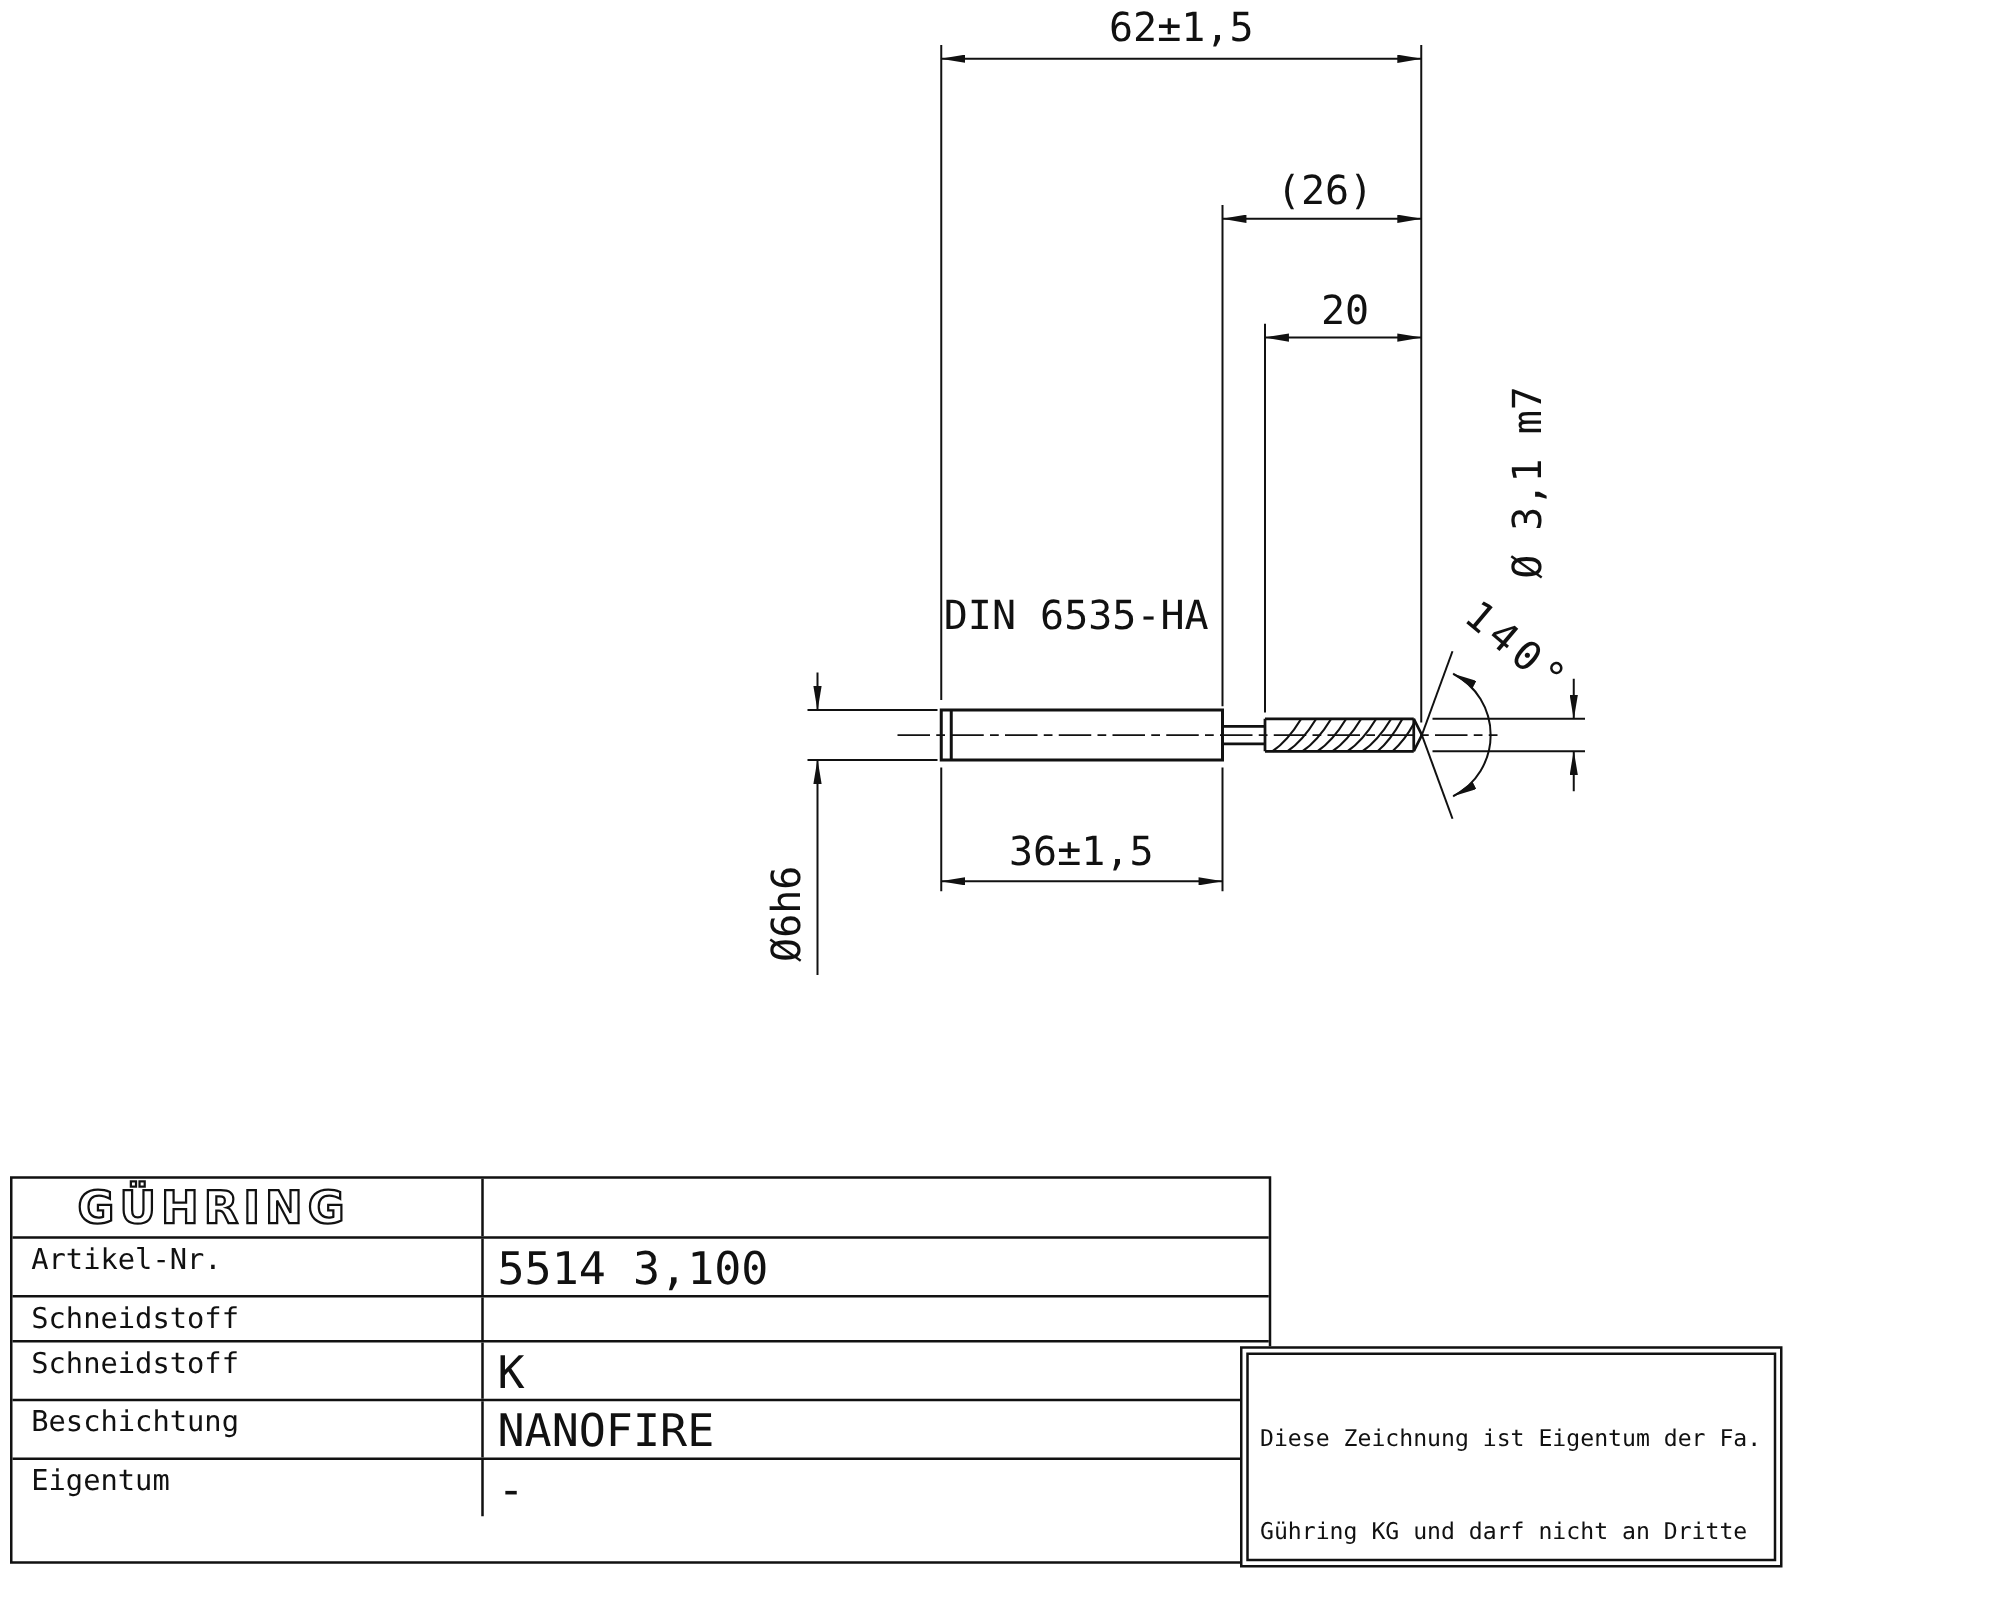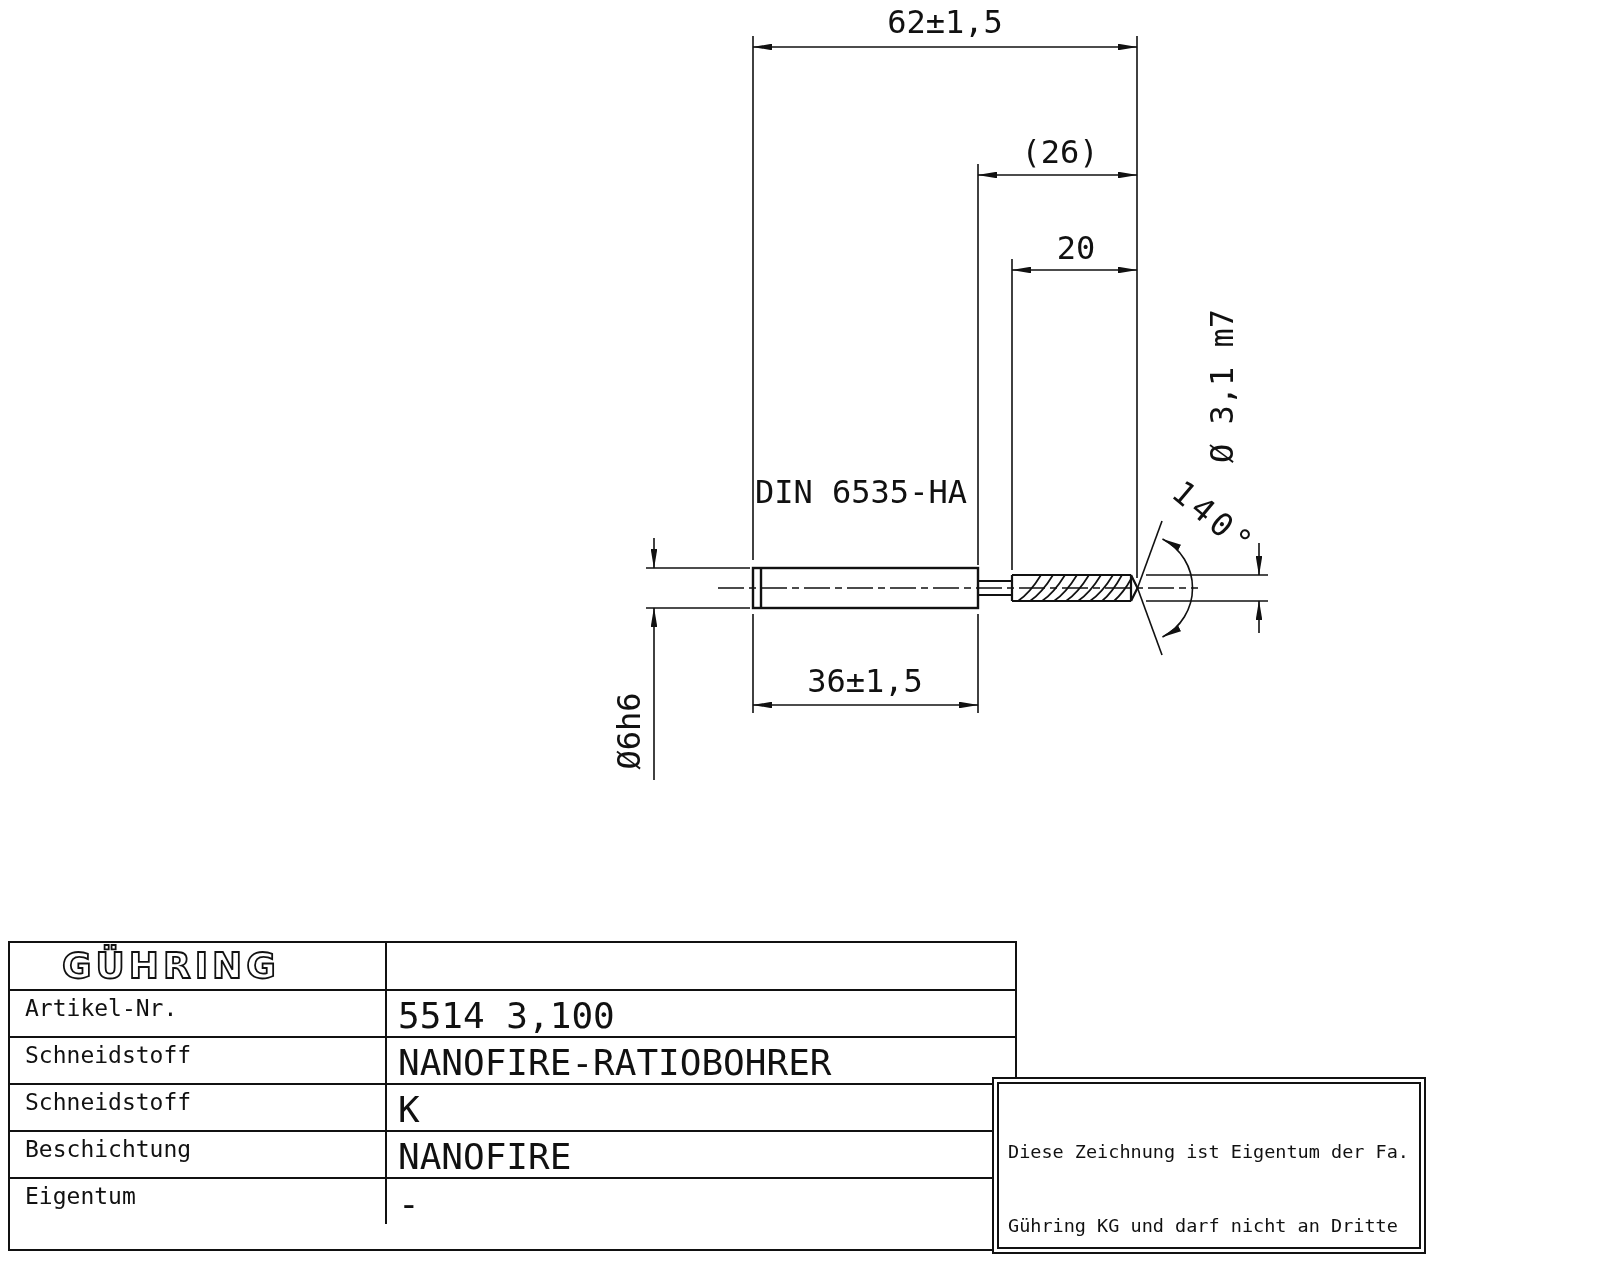"NANOFIRE-RATIOBOHRER" div.tcell-value { html: <div>NANOFIRE-RATIOBOHRER</div> -> none }
